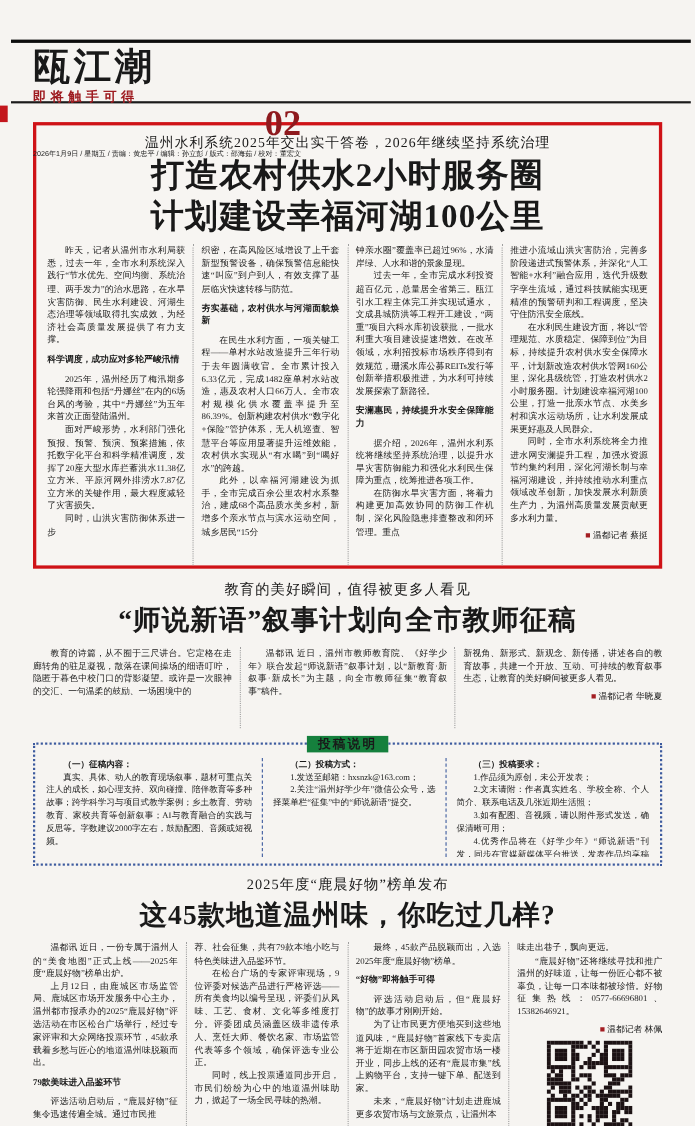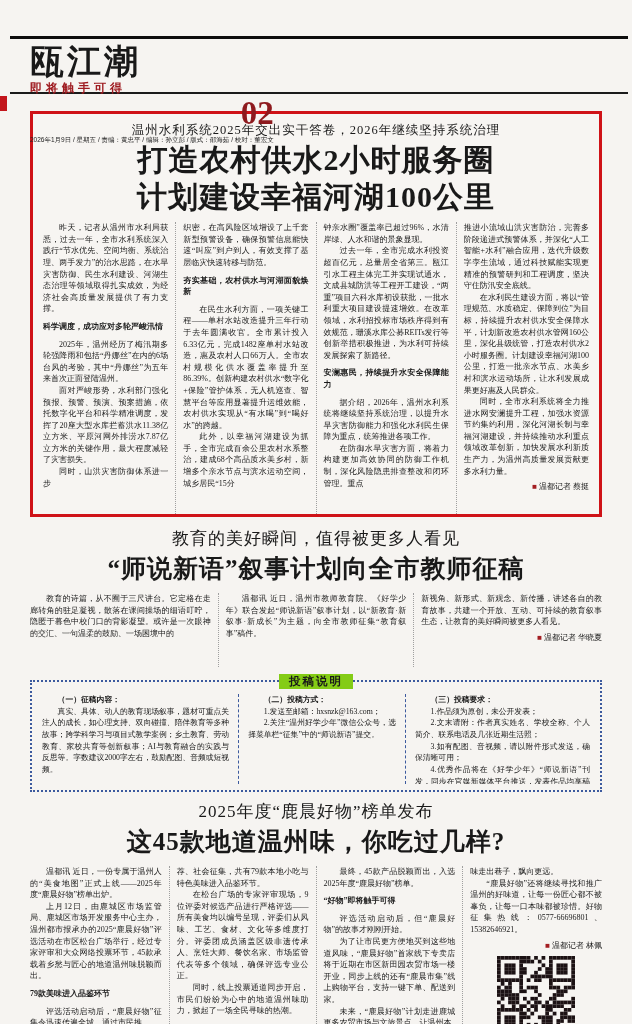"教育的美好瞬间，值得被更多人看见" .section-kicker { font-size: 17px -> 13px }
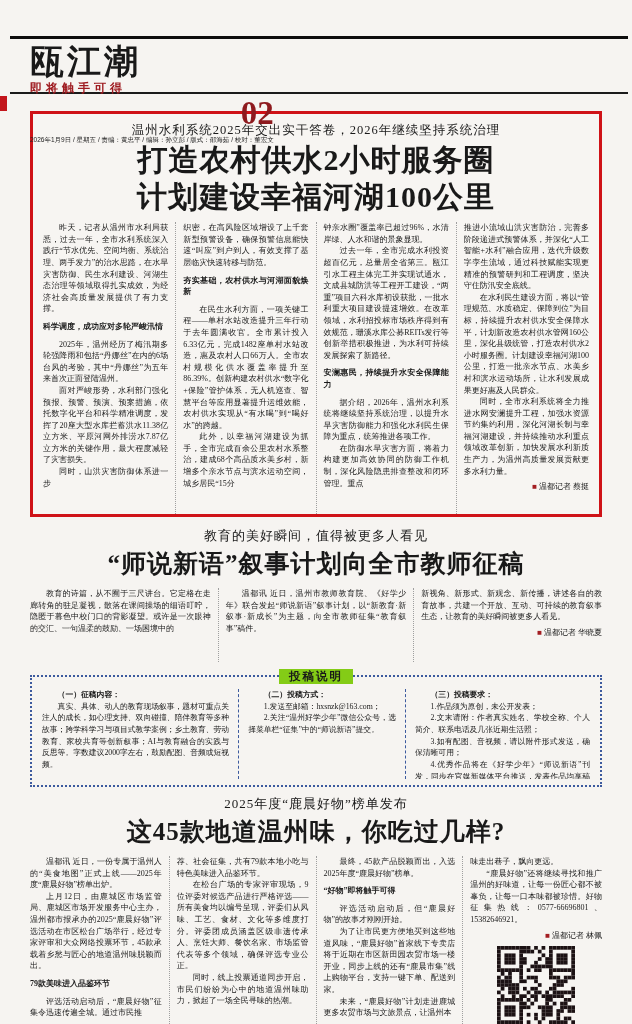"投稿说明" .notice-title { background: #84cc16 -> #15803d }
